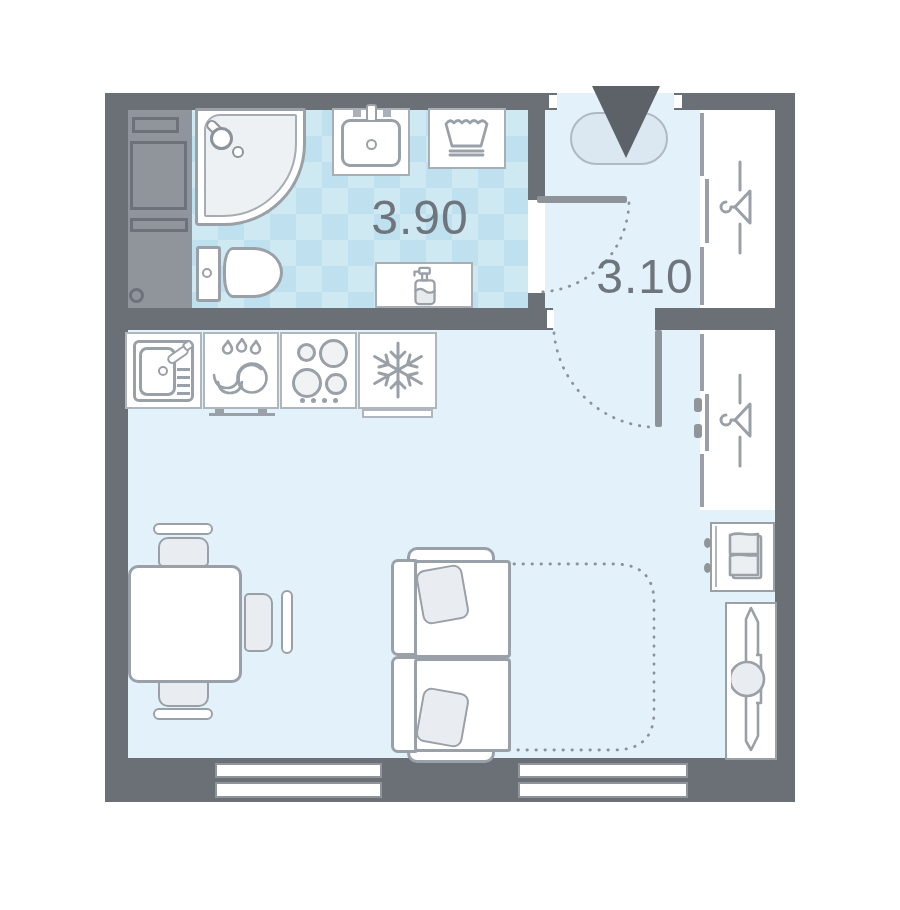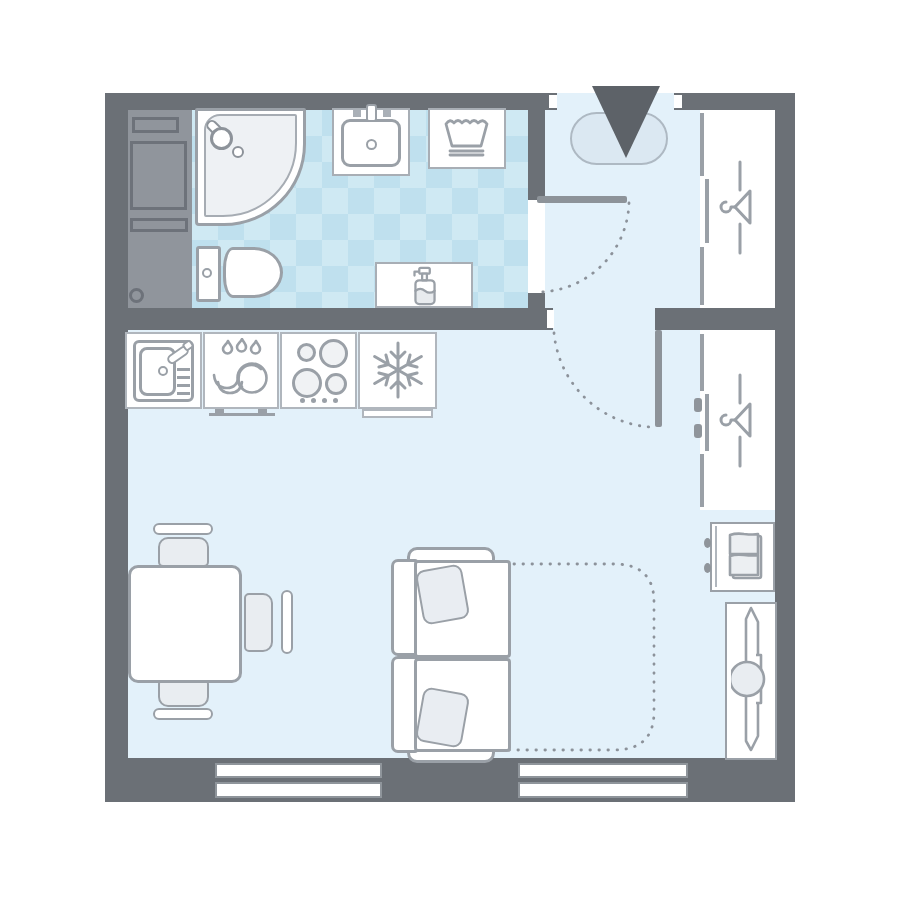"3.90" div.arealabel { html: none -> <div>3.90</div> }
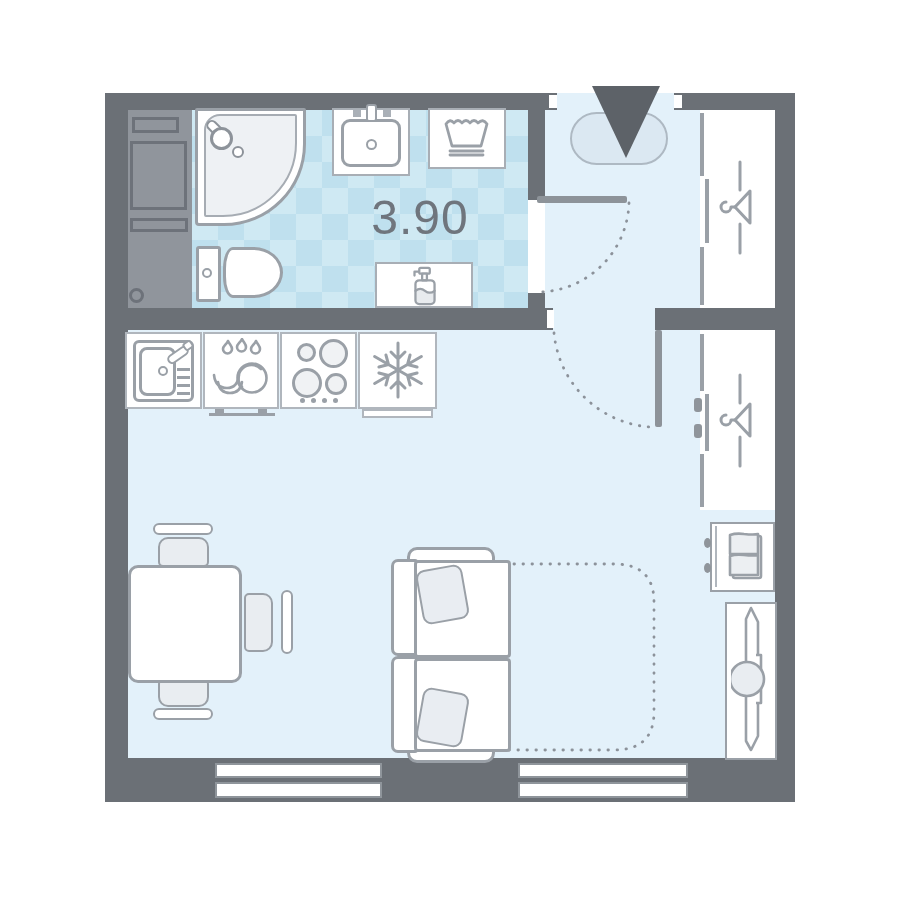"3.10" div.arealabel { html: none -> <div>3.10</div> }
